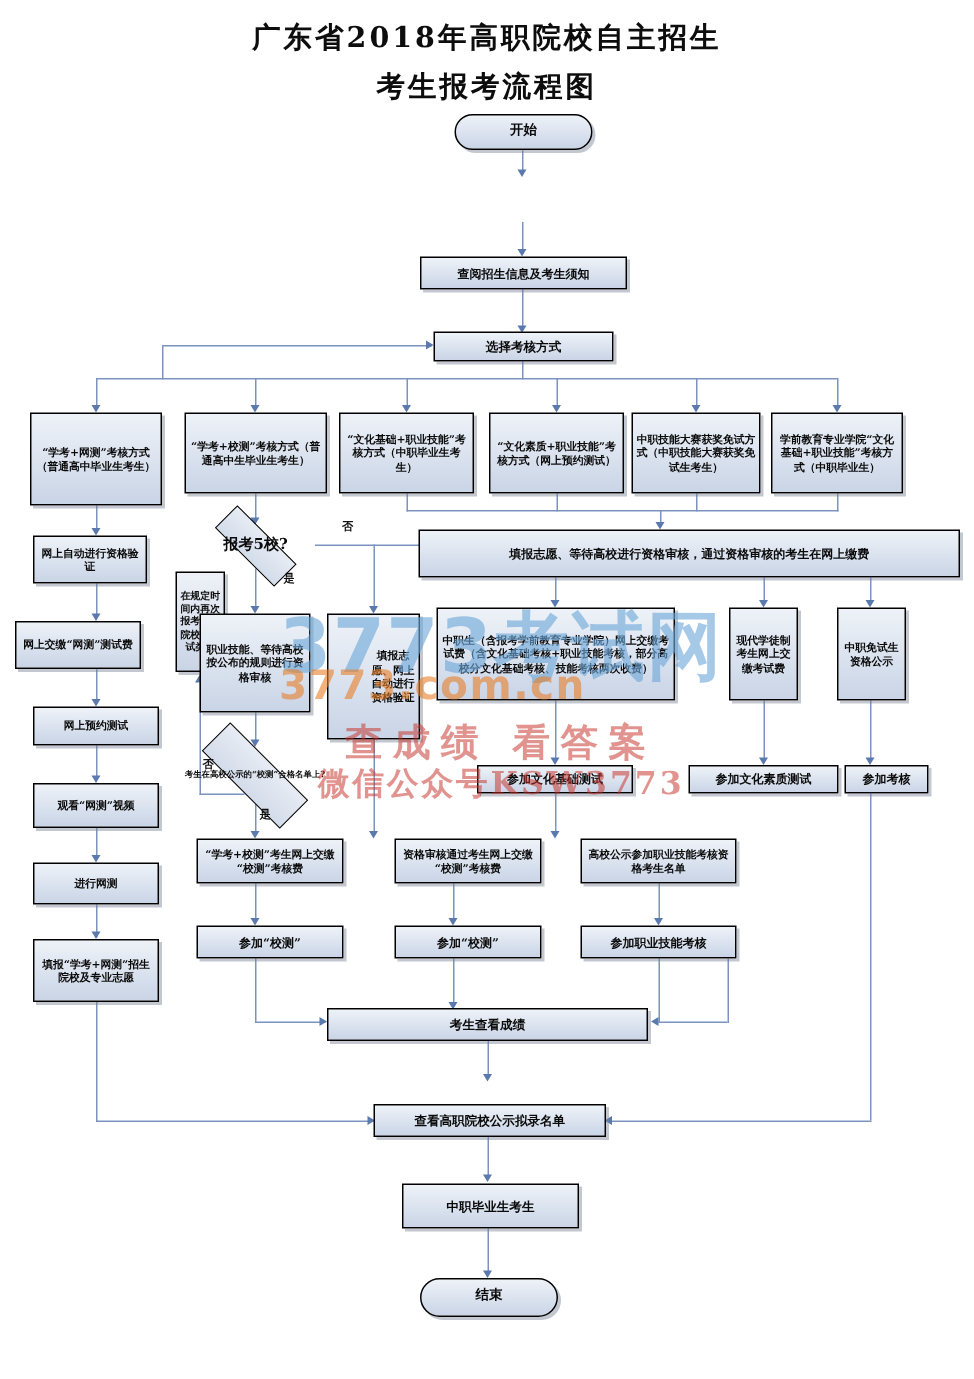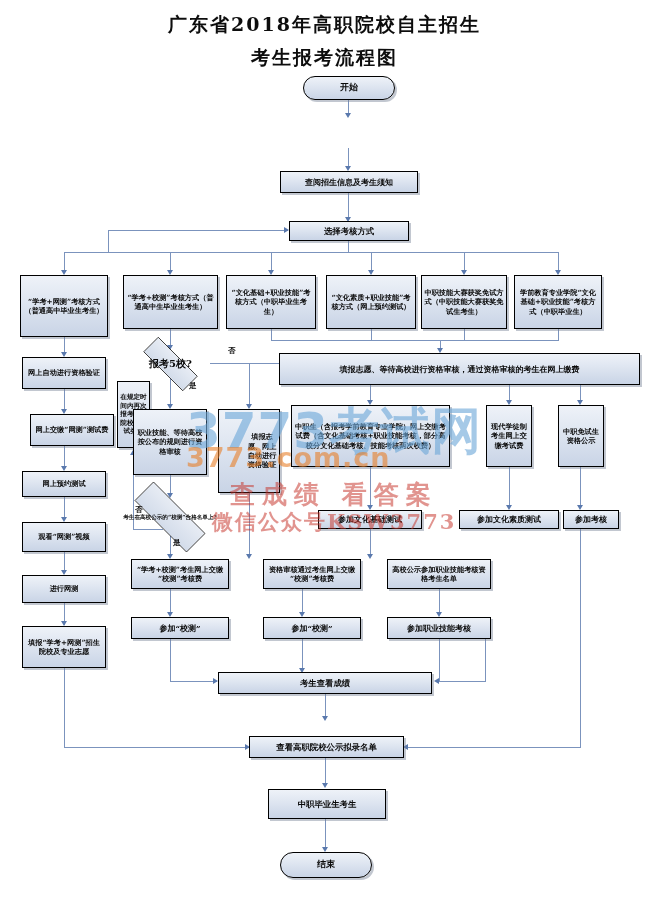"网上自动进行资格验证" div.node { width: 84px -> 76px }
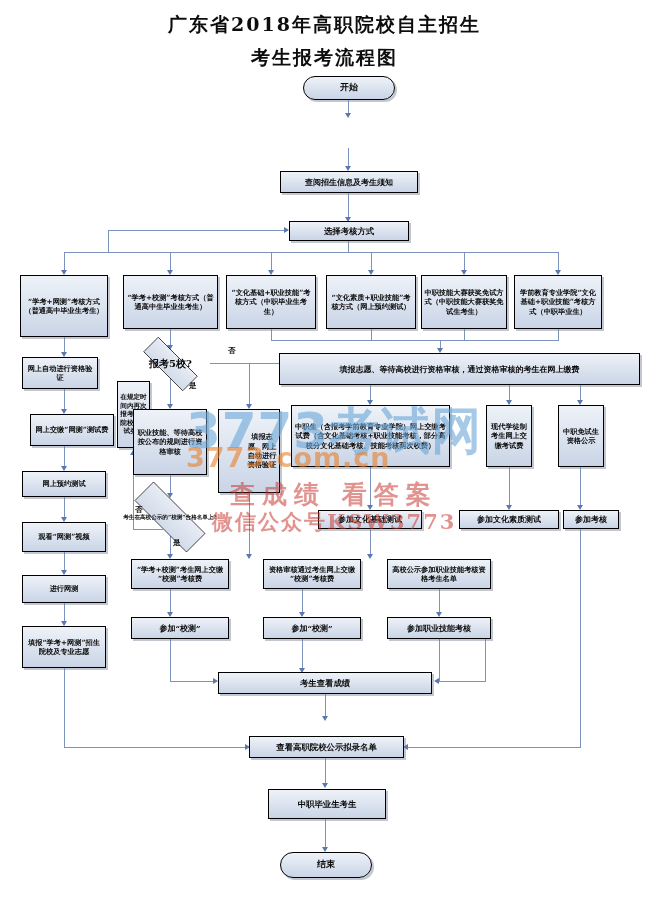"网上交缴“网测”测试费" div.node { left: 30px -> 10px }
